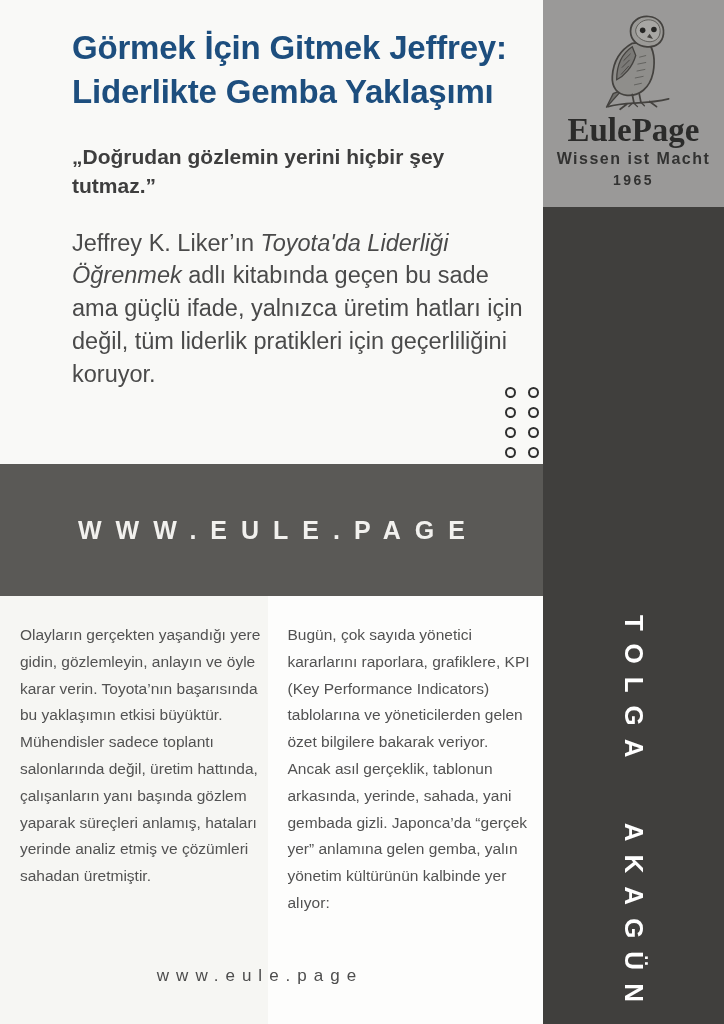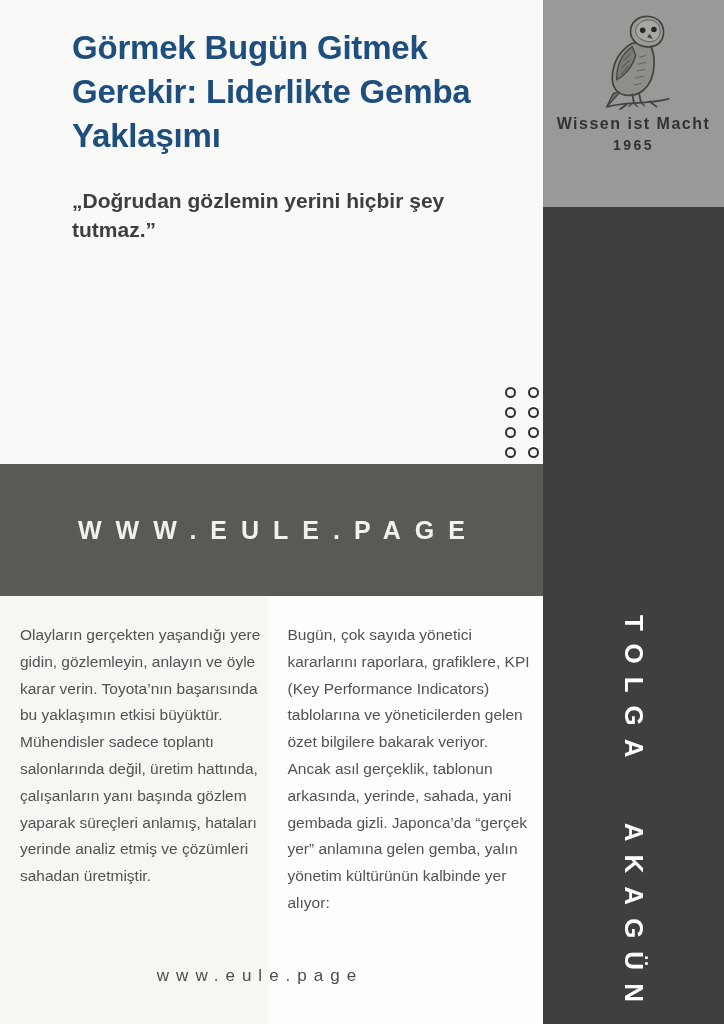"Görmek Bugün Gitmek Gerekir: Liderlikte" h1.title { text: Bugün Gitmek Gerekir -> İçin Gitmek Jeffrey }
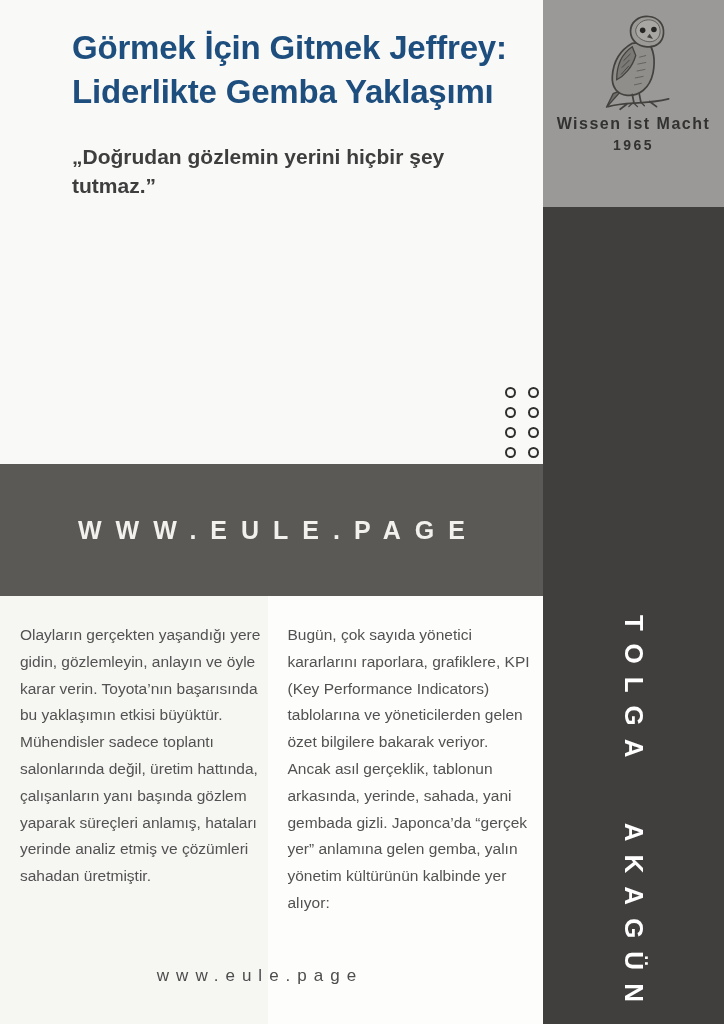"EulePage" div.brand { html: none -> <div>EulePage</div> }
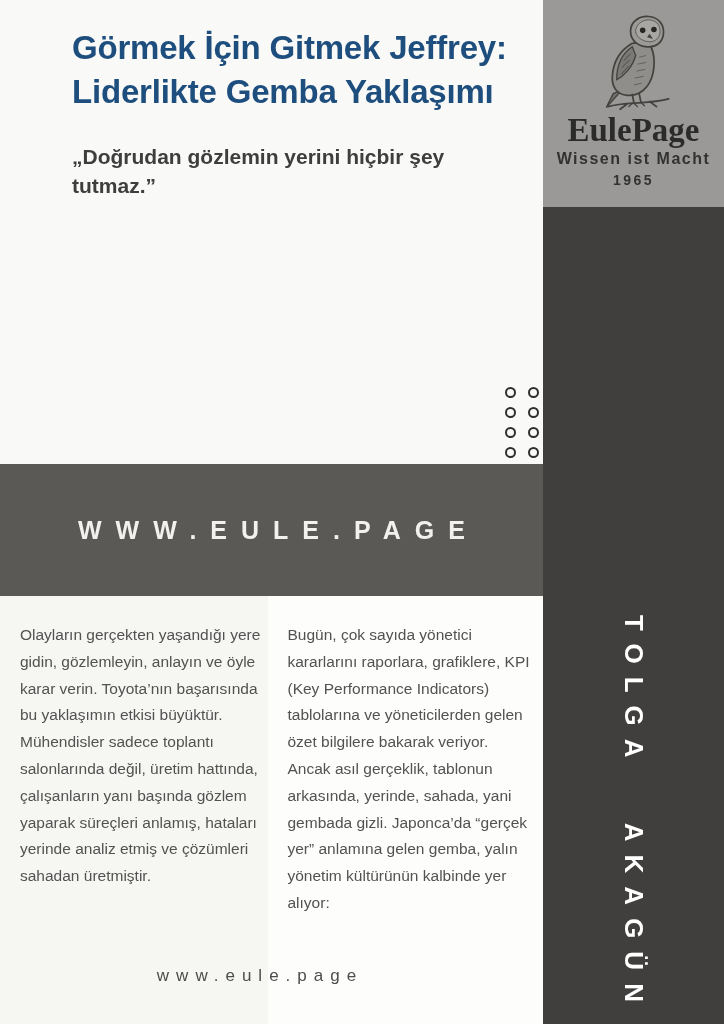"Jeffrey K. Liker’ın Toyota'da Liderliği" p.intro { html: none -> <p><span>Jeffrey K. Liker’ın </span><span>Toyota'da Liderliği Öğrenmek</span><span> adlı kitabında geçen bu sade ama güçlü ifade, yalnızca üretim hatları için değil, tüm liderlik pratikleri için geçerliliğini koruyor.</span></p> }
